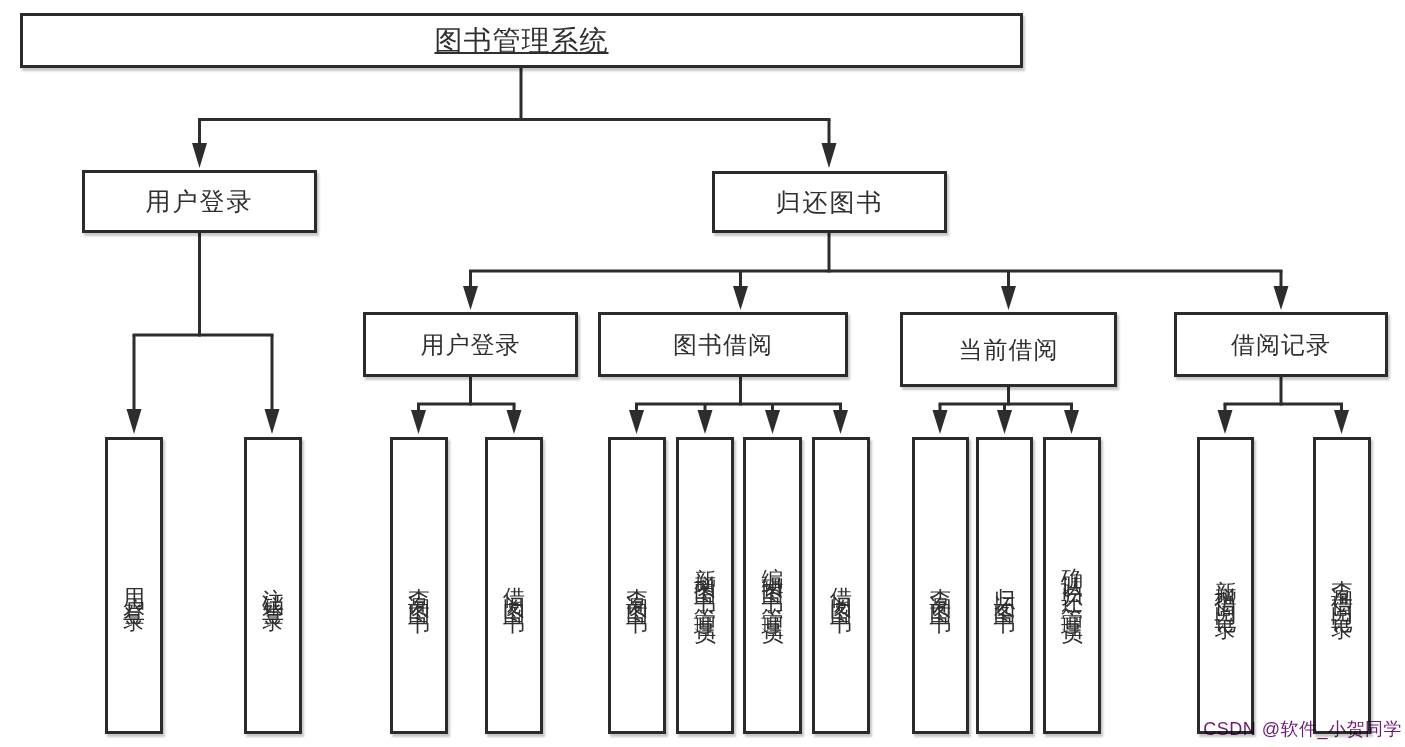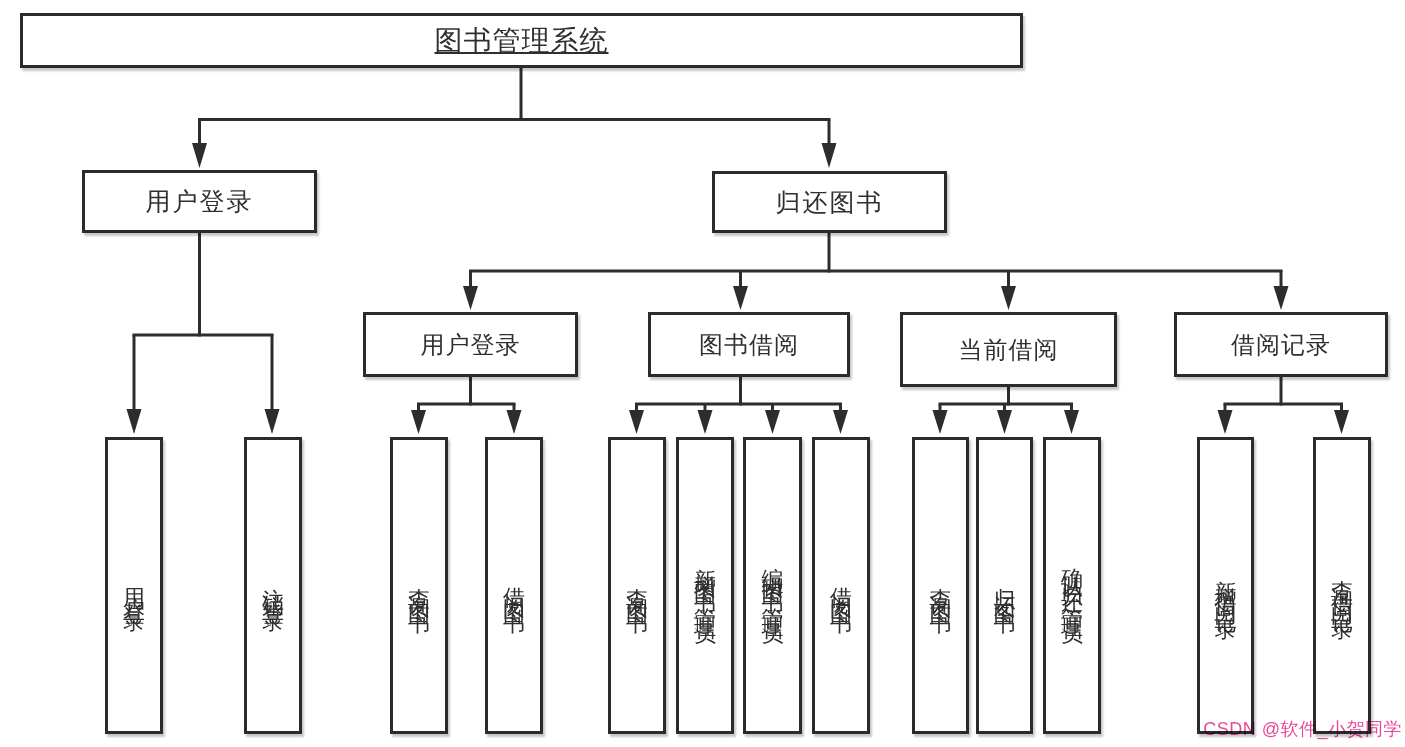"图书借阅" div.box { left: 648px -> 598px; width: 202px -> 250px }
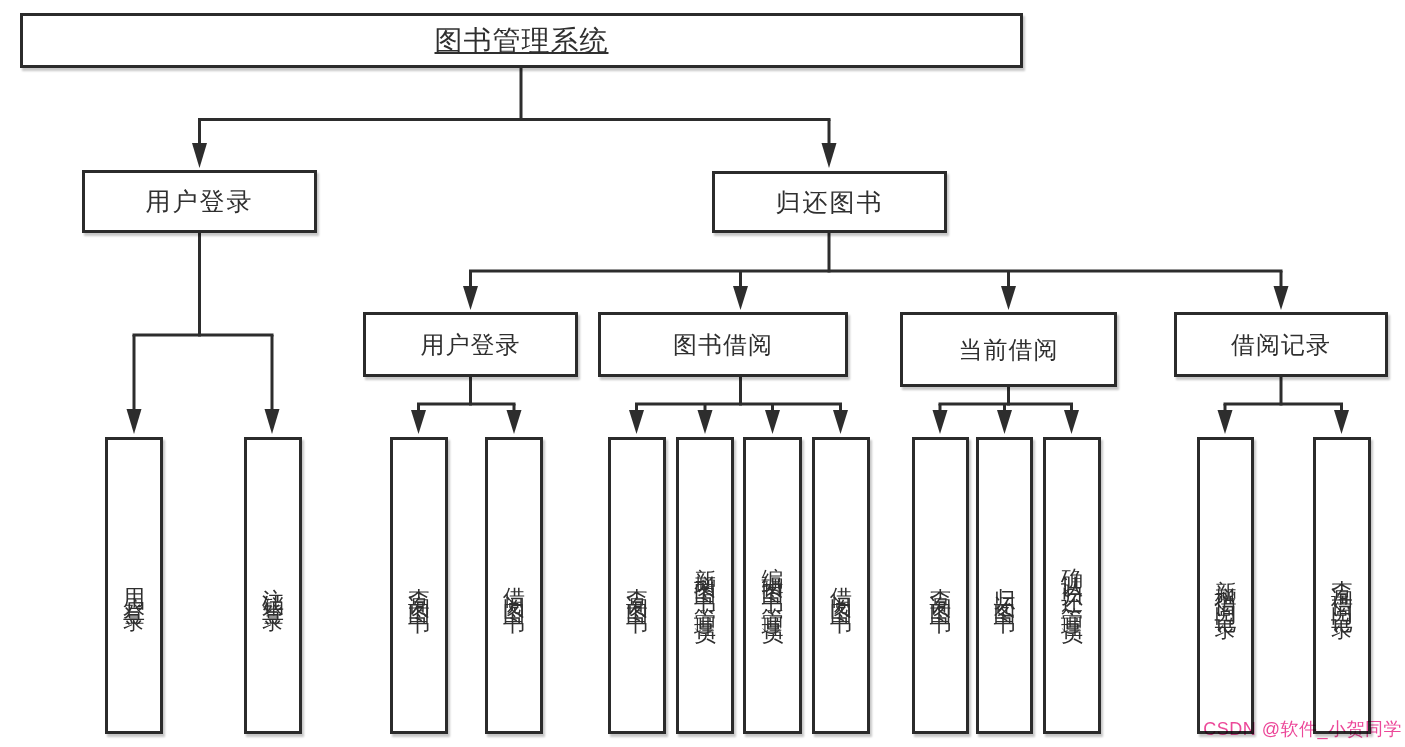"CSDN @软件_小贺同学" .watermark { color: #ec4899 -> #701a75 }
